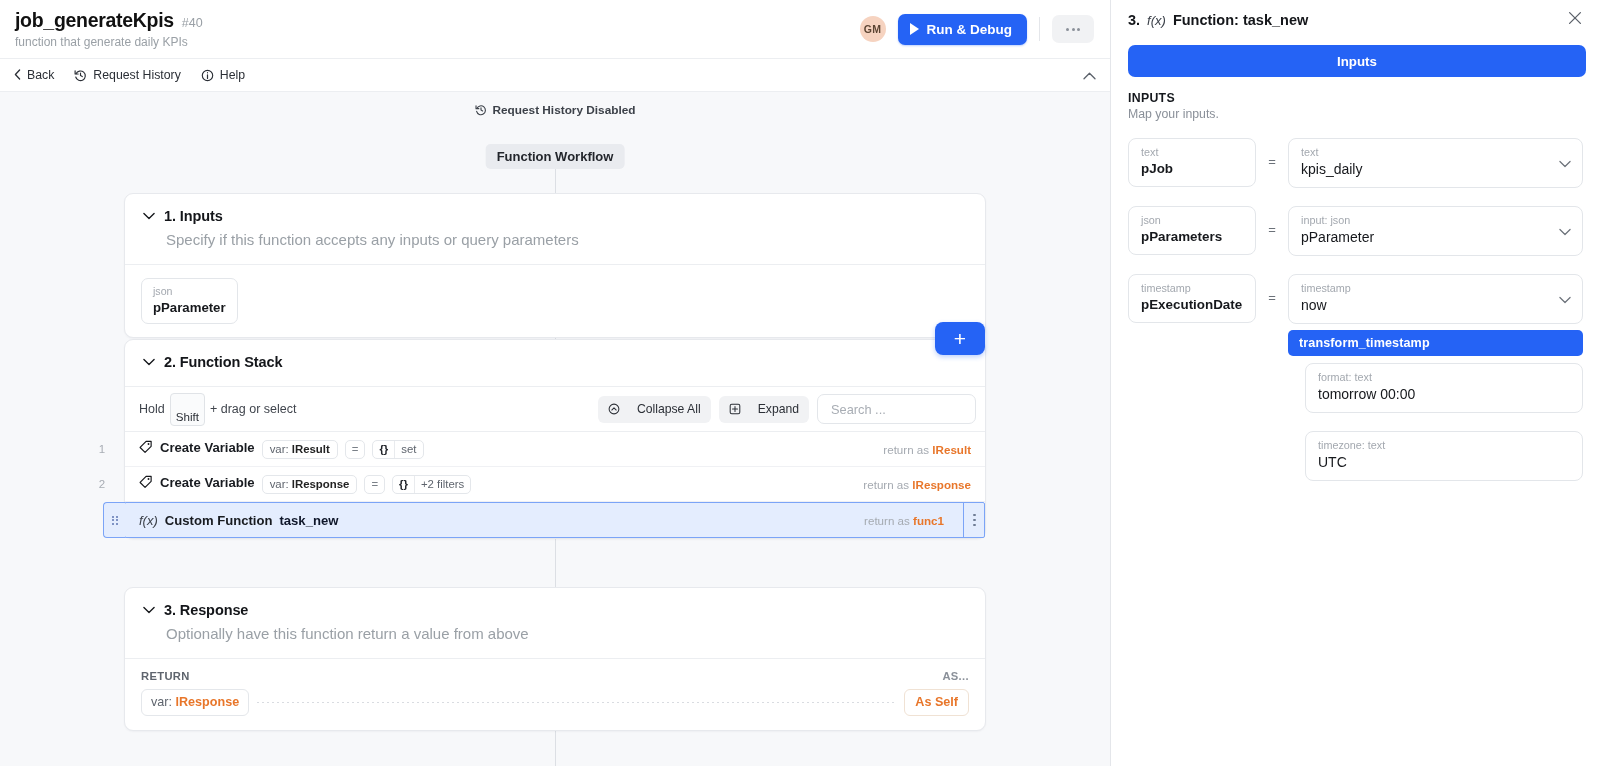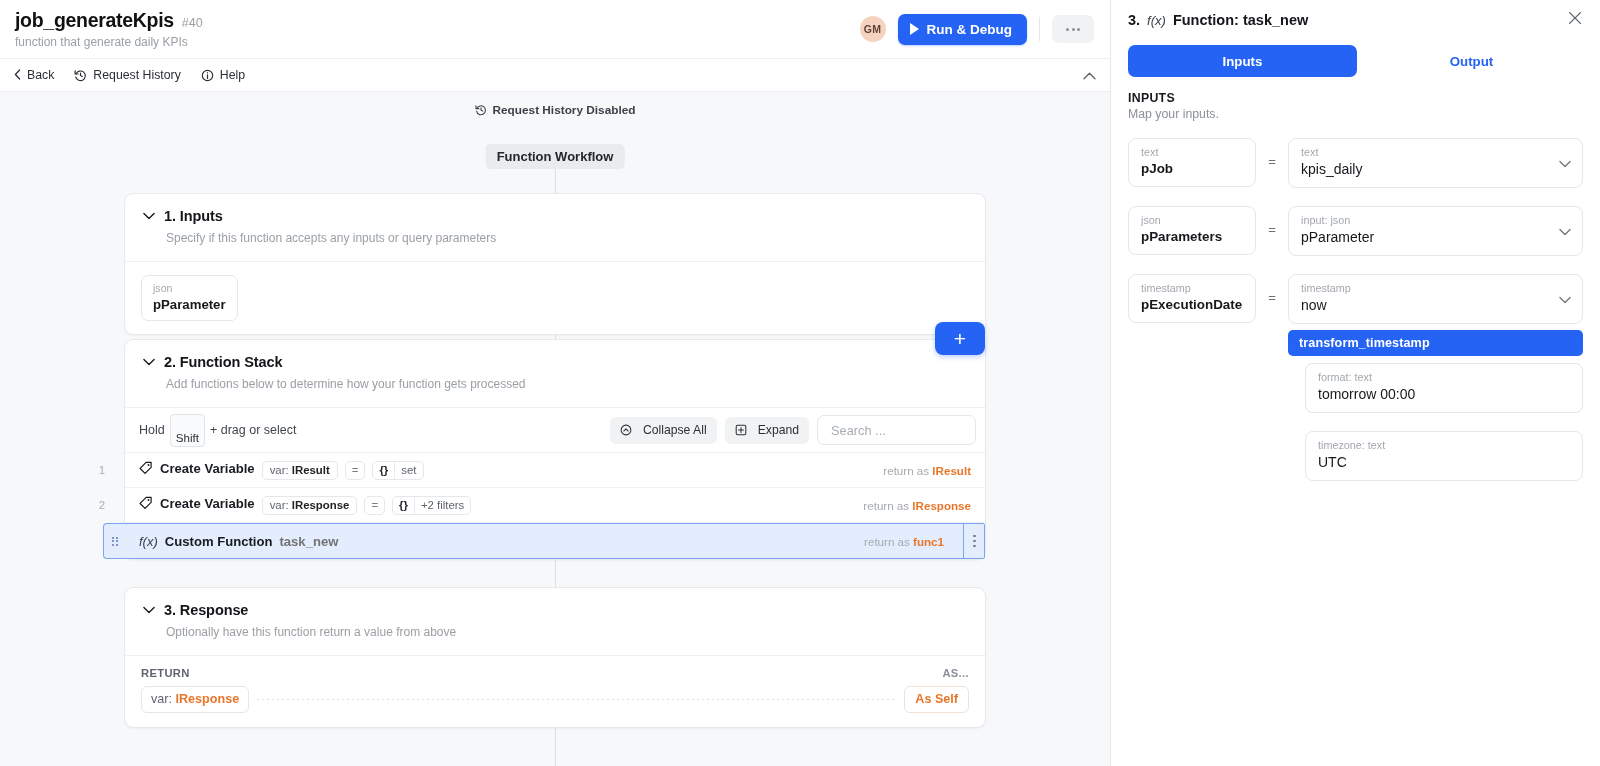"Output" button.tab { html: <button>Output</button> -> none }
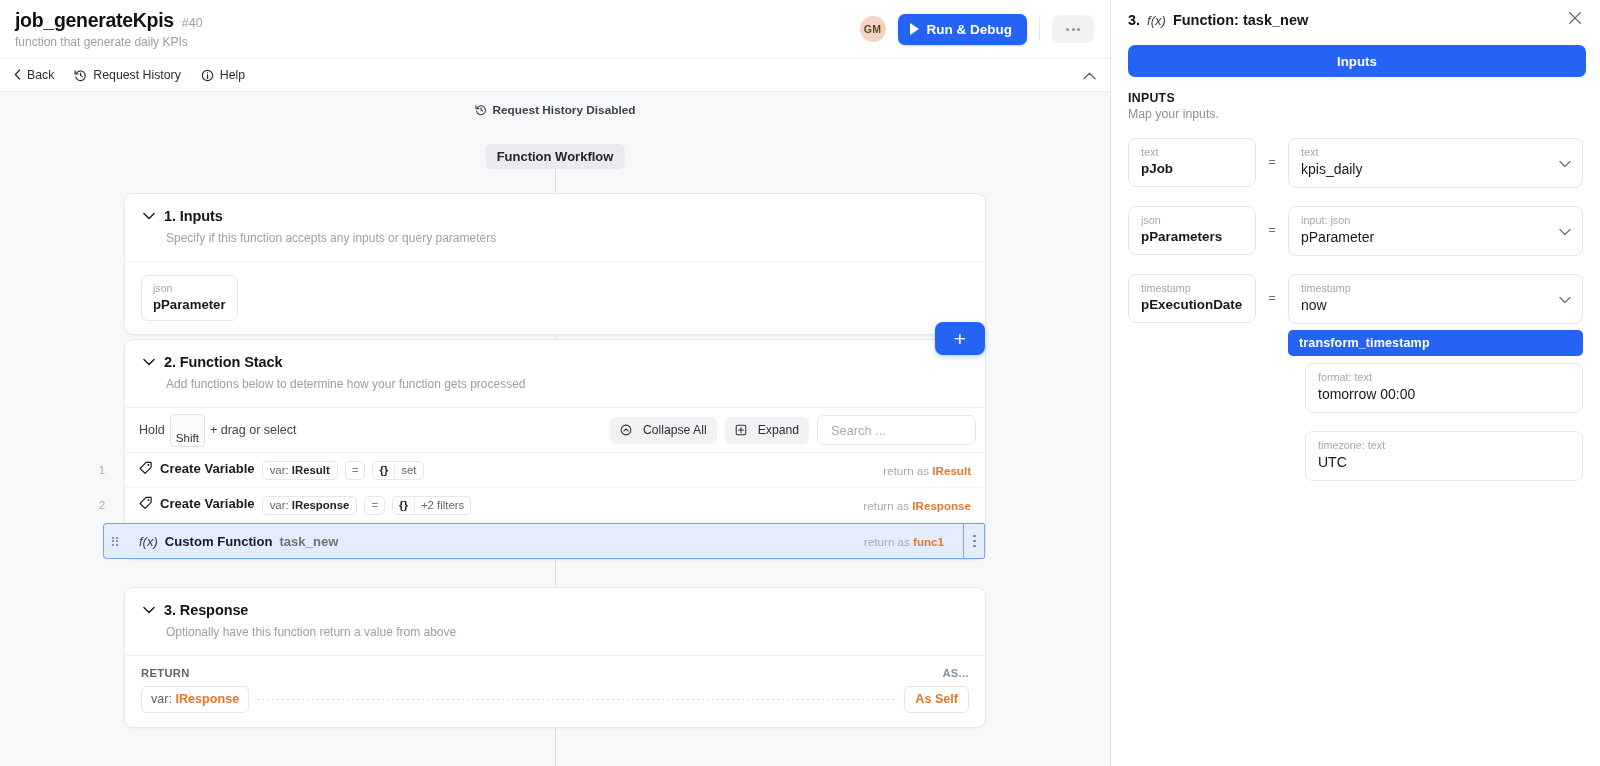"Specify if this function accepts" .card-desc { font-size: 12px -> 15px }
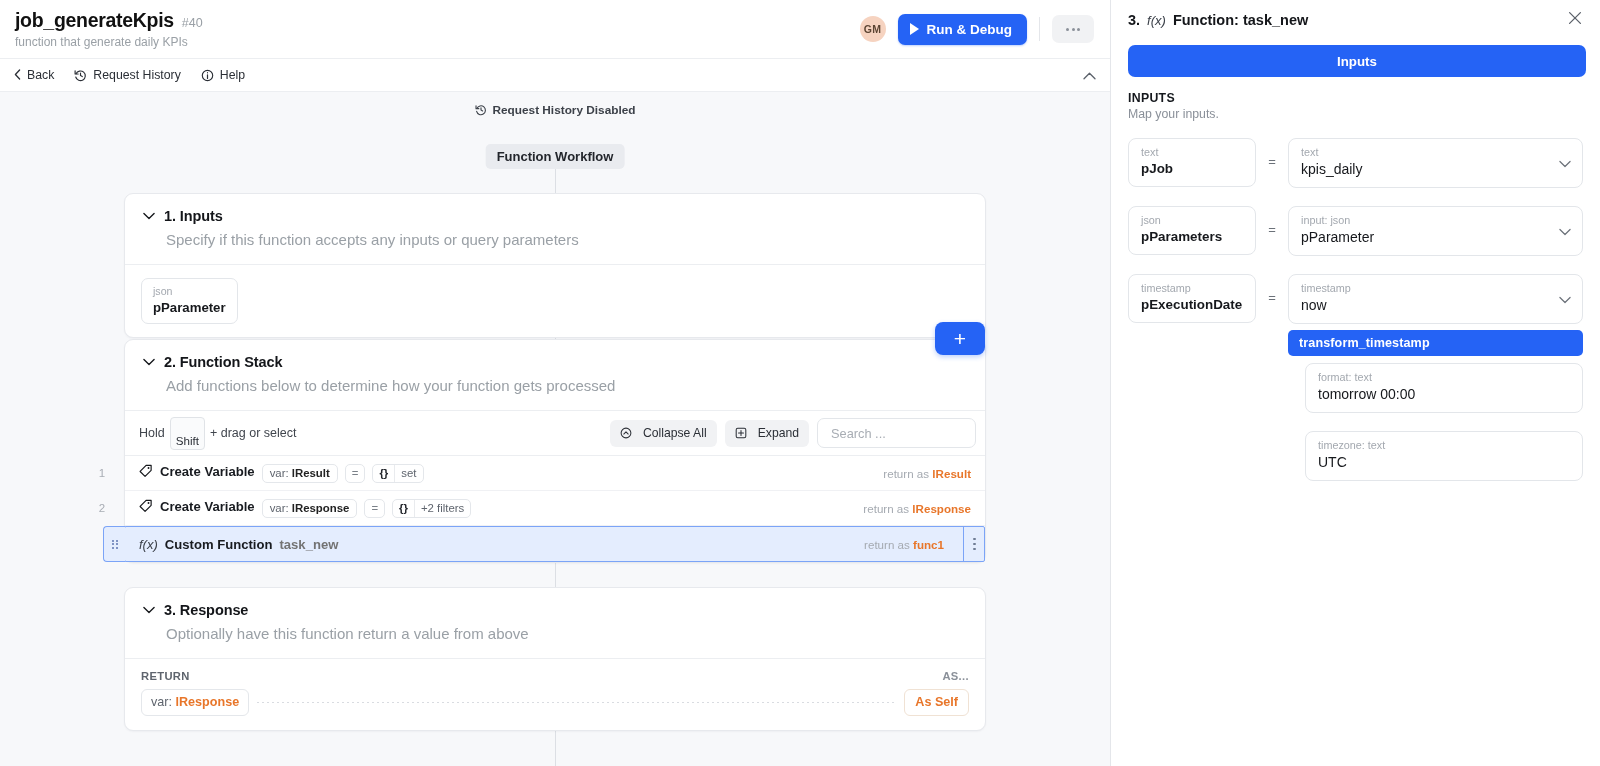"Add functions below to determine" div.card-desc { html: <div>Add functions below to determine how your function gets processed</div> -> none }
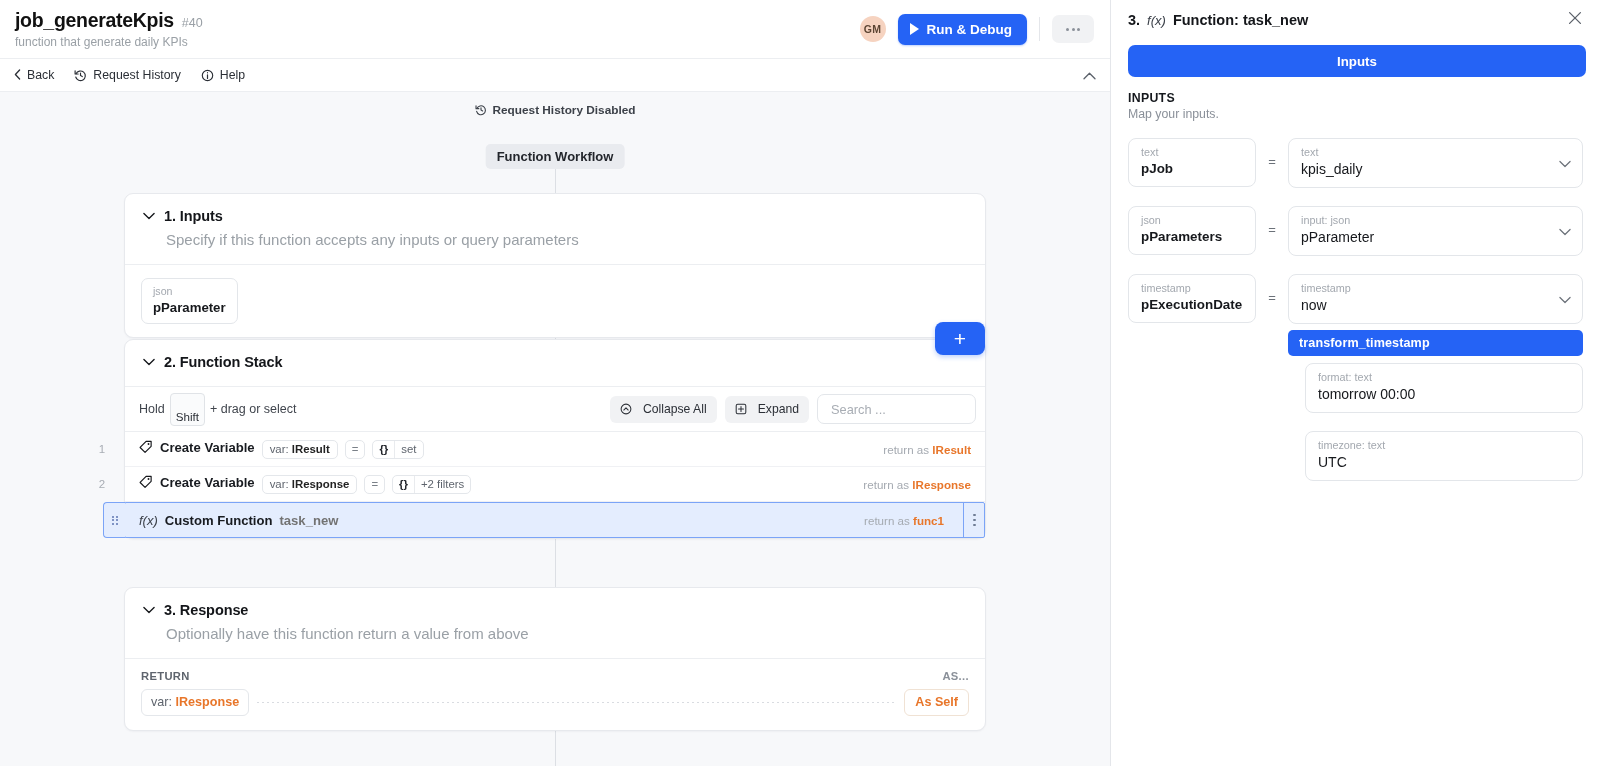"Collapse All" .gbtn { gap: 11px -> 17px }
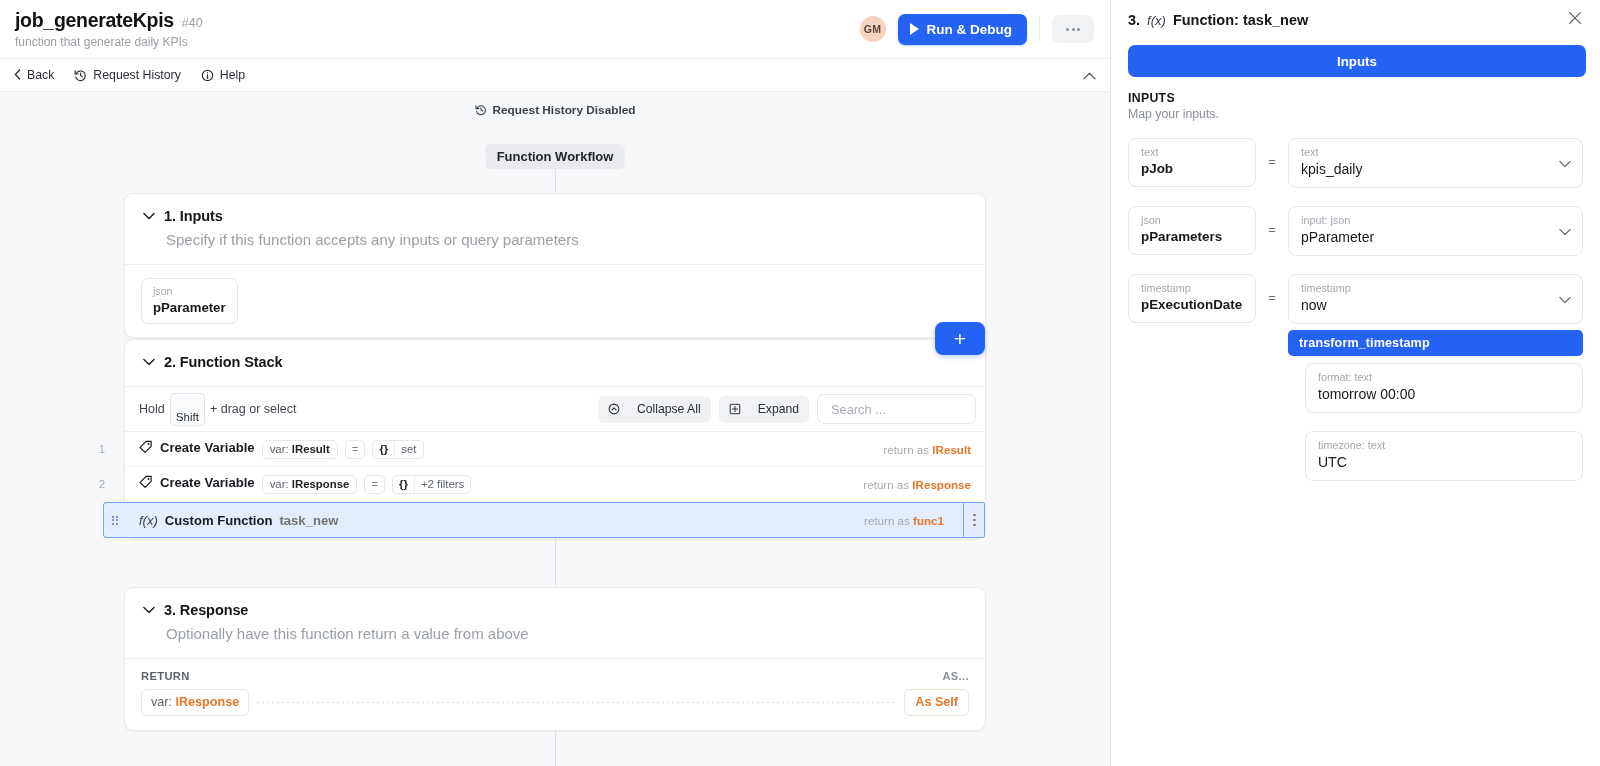"task_new" .row-label.lnk { color: #737373 -> #0f172a }
